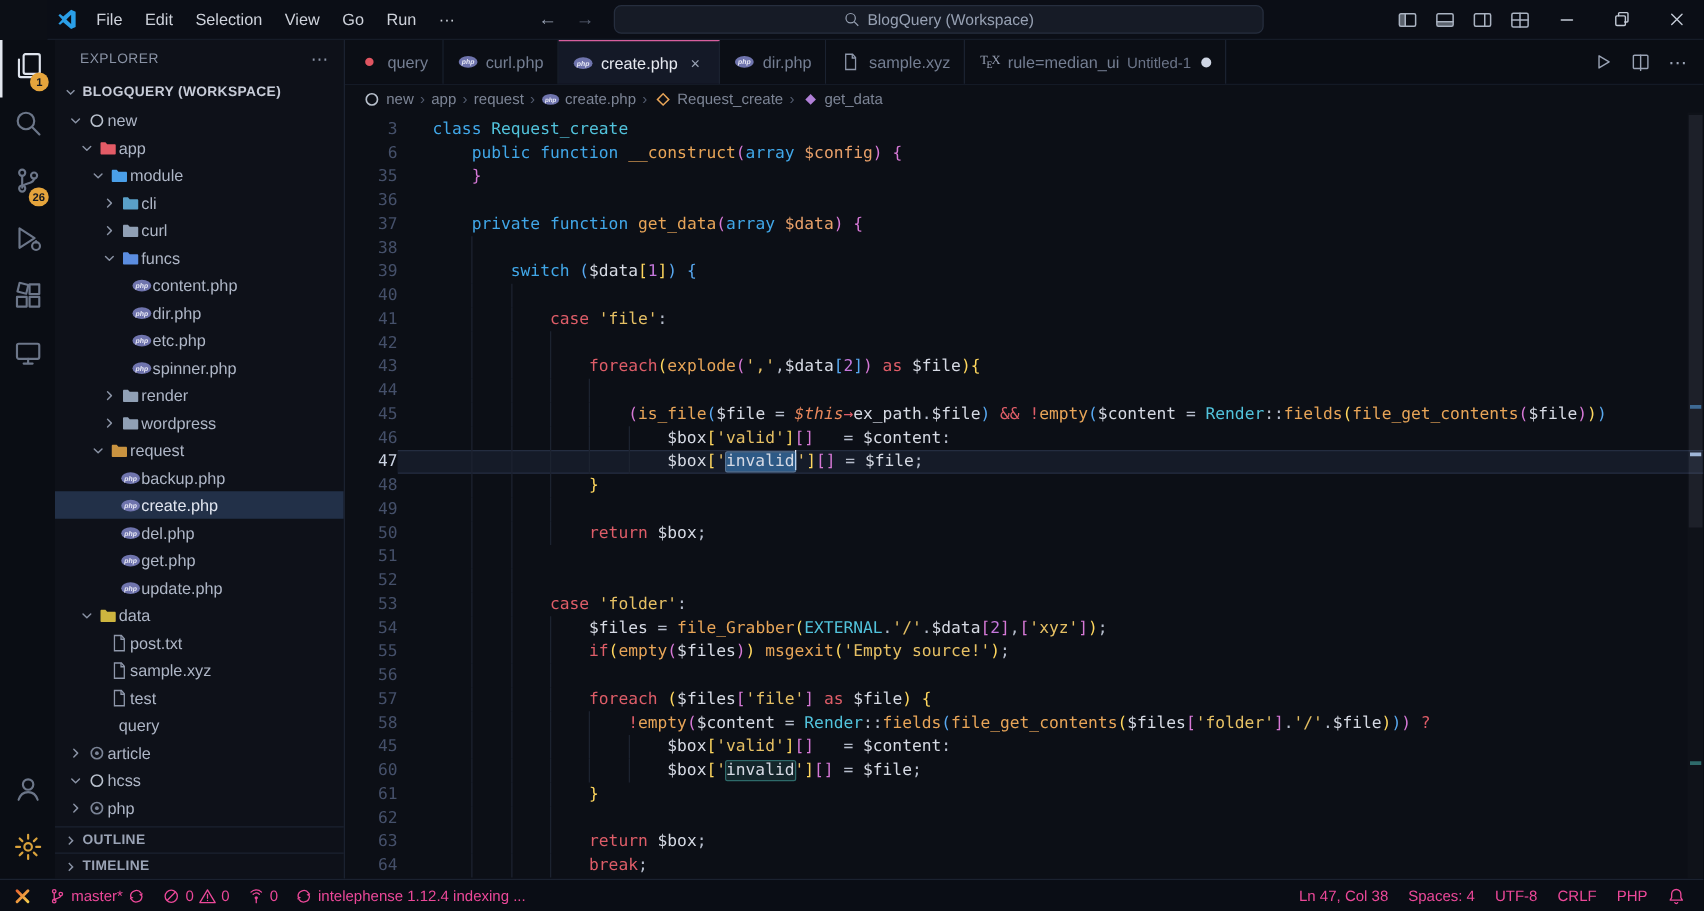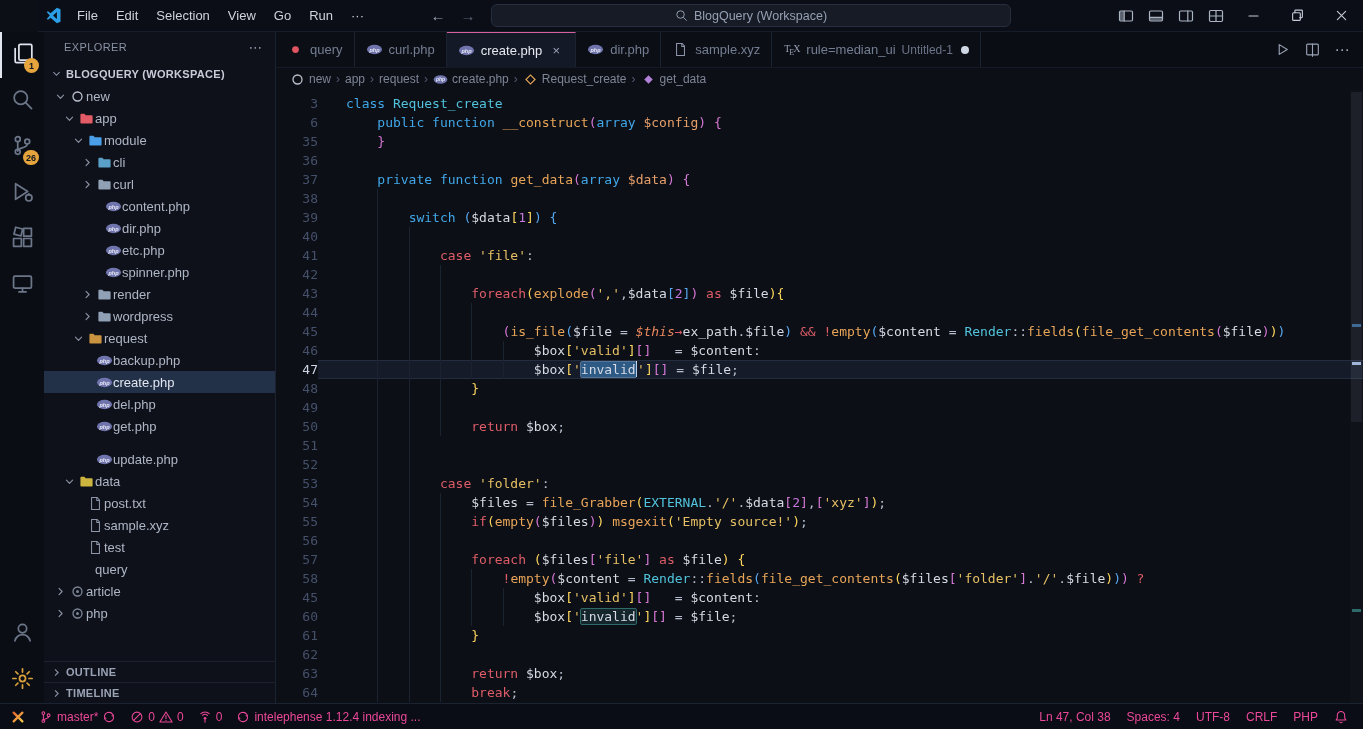"funcs" div.tree-row { html: none -> <div> <span> <svg> <path></path> </svg> </span> <span> <svg> <path></path> </svg> </span> <span>funcs</span> </div> }
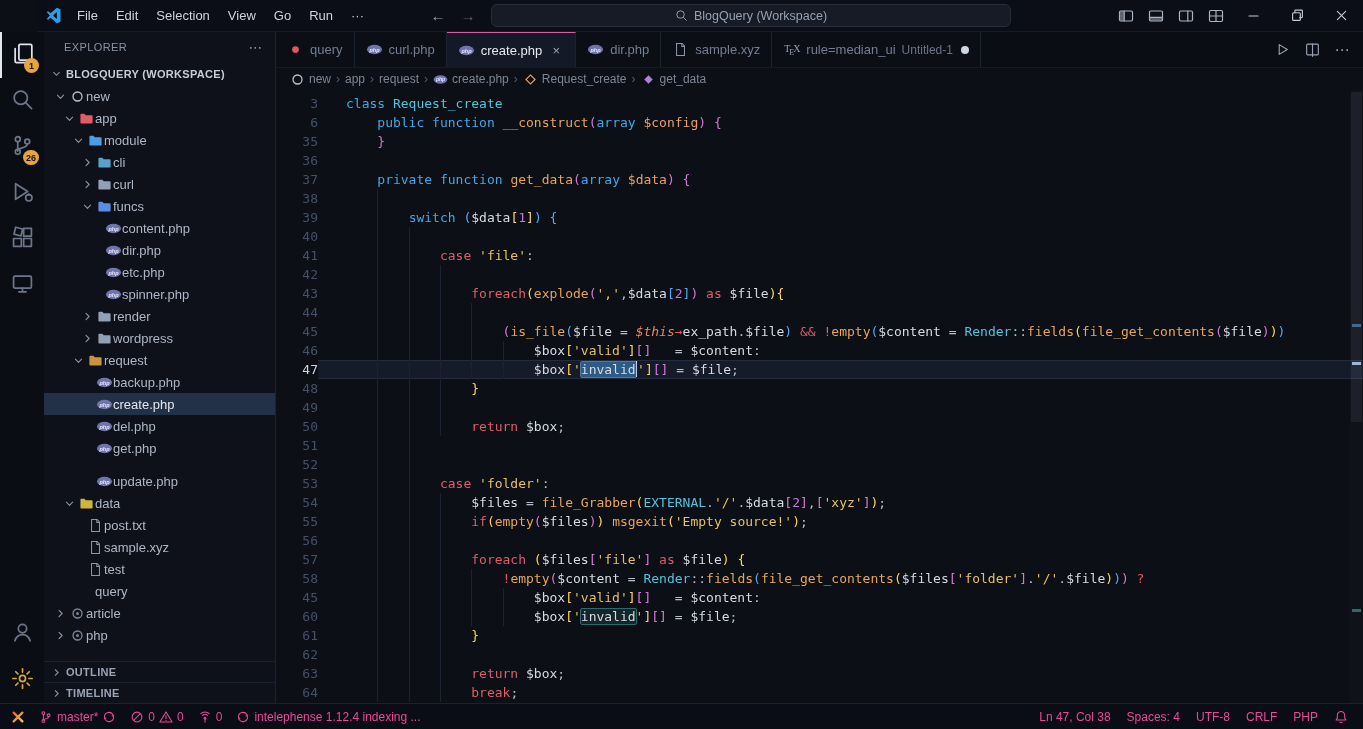"update.php" div.tree-row { margin-top: 11px -> none }
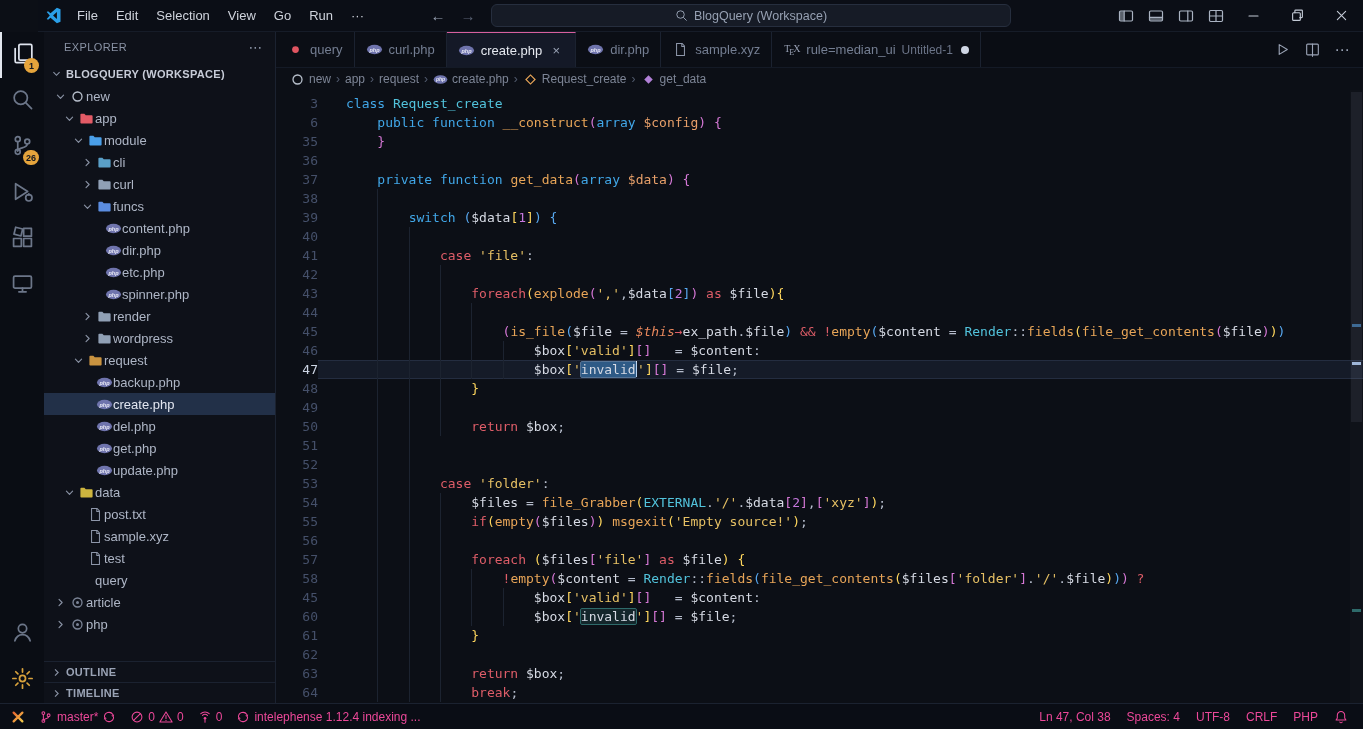"hcss" div.tree-row { html: none -> <div> <span> <svg> <path></path> </svg> </span> <span> <svg> <circle></circle> </svg> </span> <span>hcss</span> </div> }
